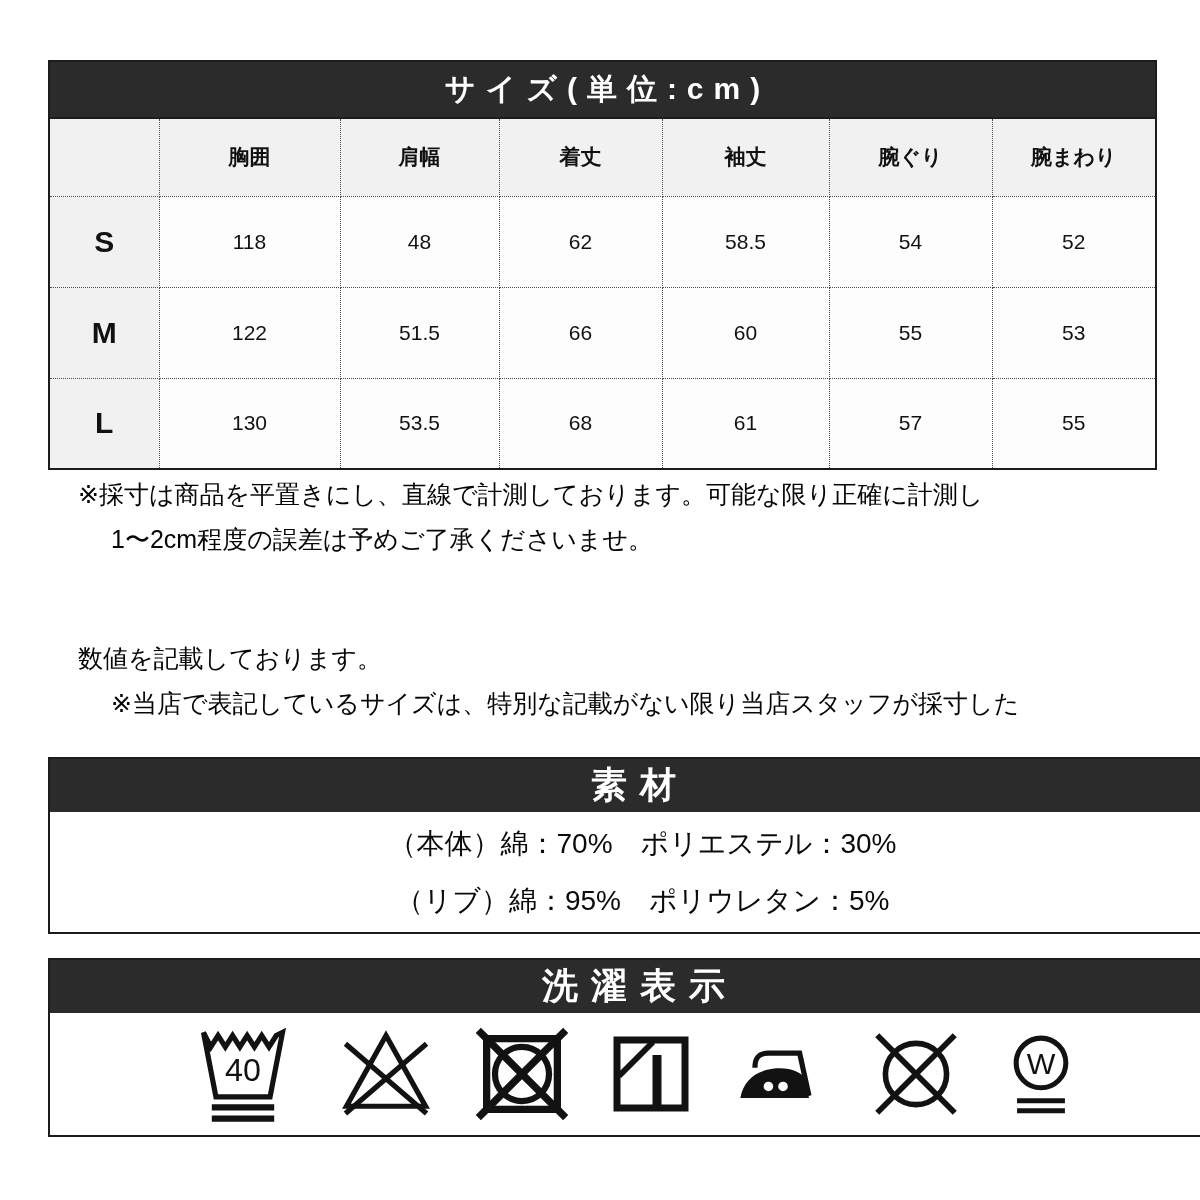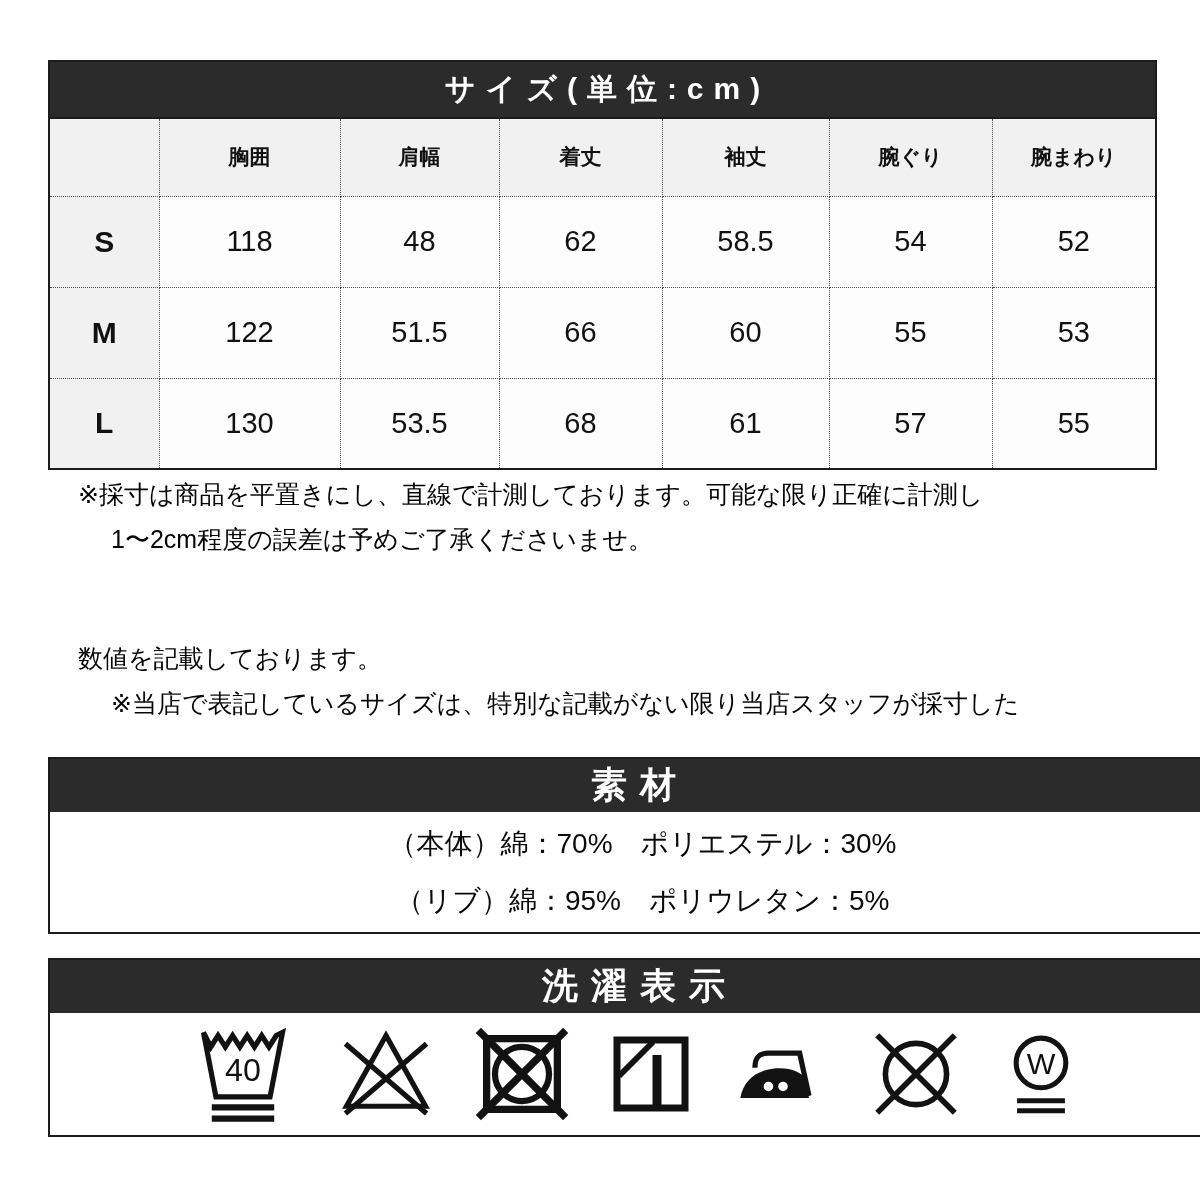"118" tr.data-row td { font-size: 29px -> 21px }
